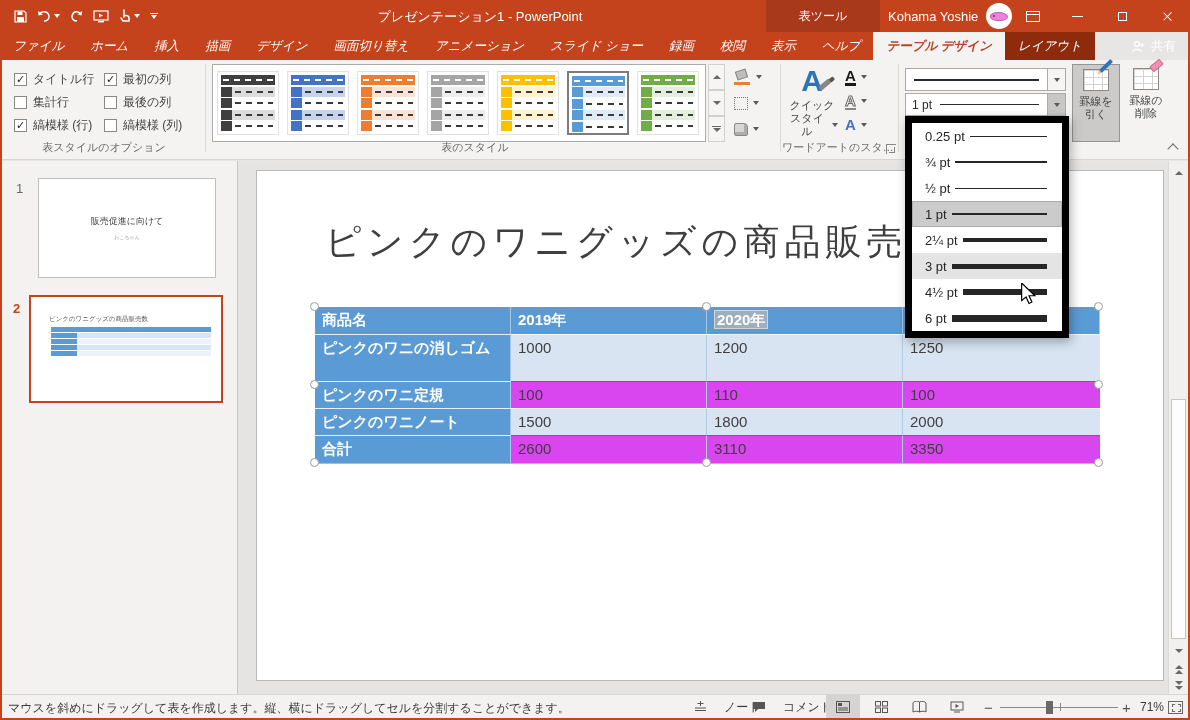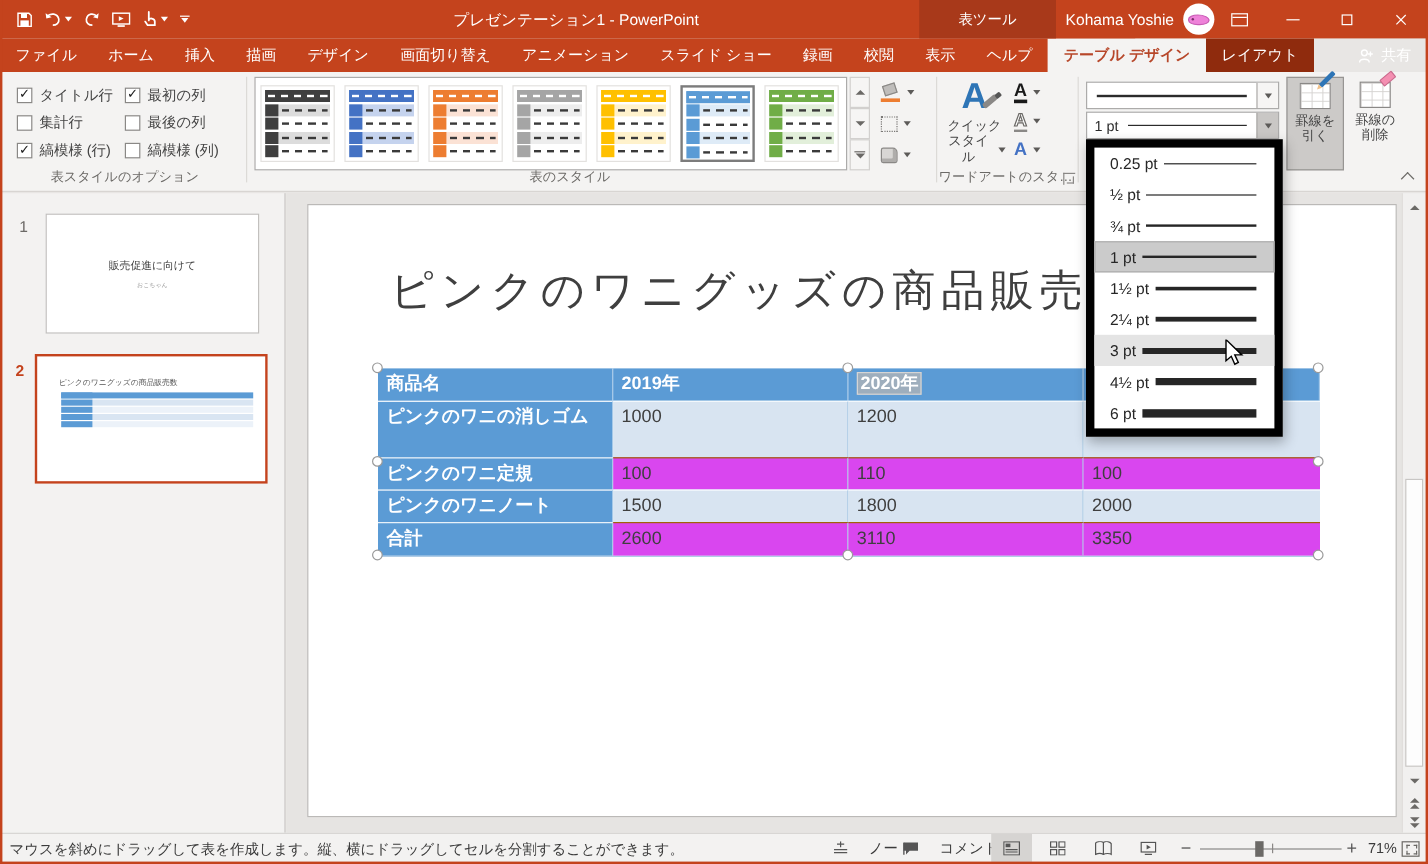"ファイル" .tabrow { font-style: none -> italic }
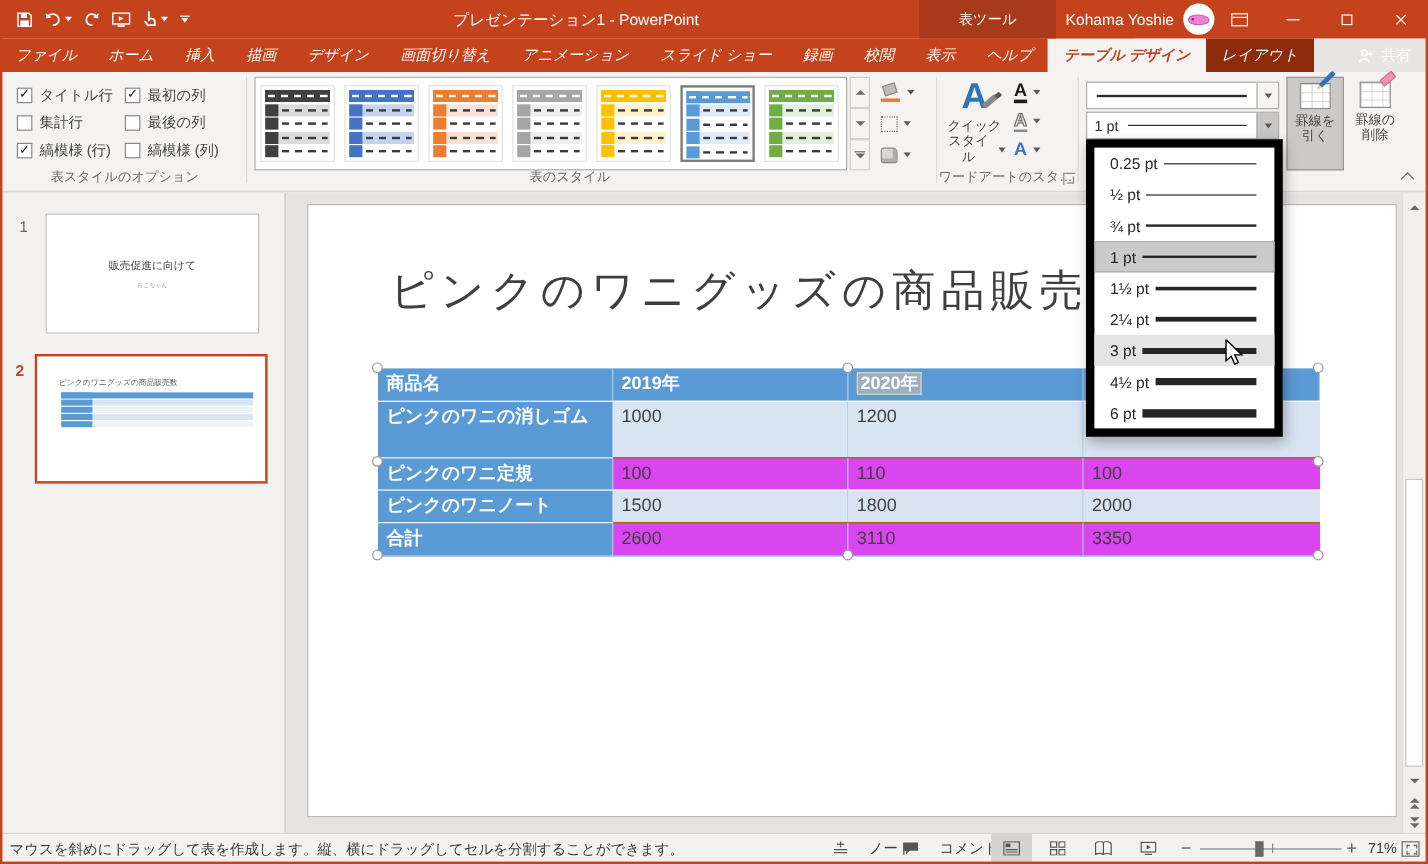"½ pt" div.dd-item { order: before "¾ pt" -> after "¾ pt" }
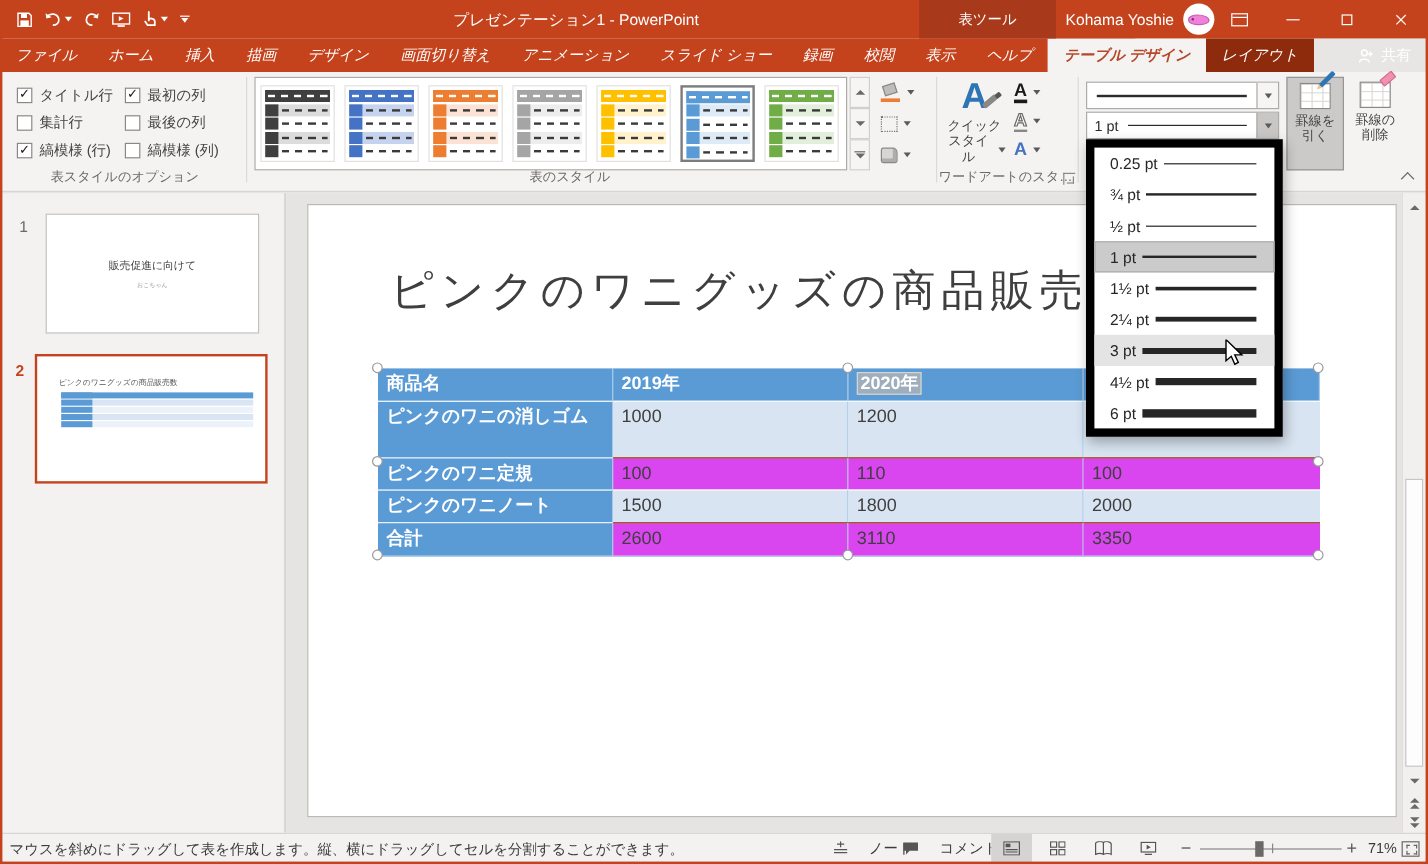"1½ pt" div.dd-item { html: <div> <span>1½ pt</span> <span></span> </div> -> none }
